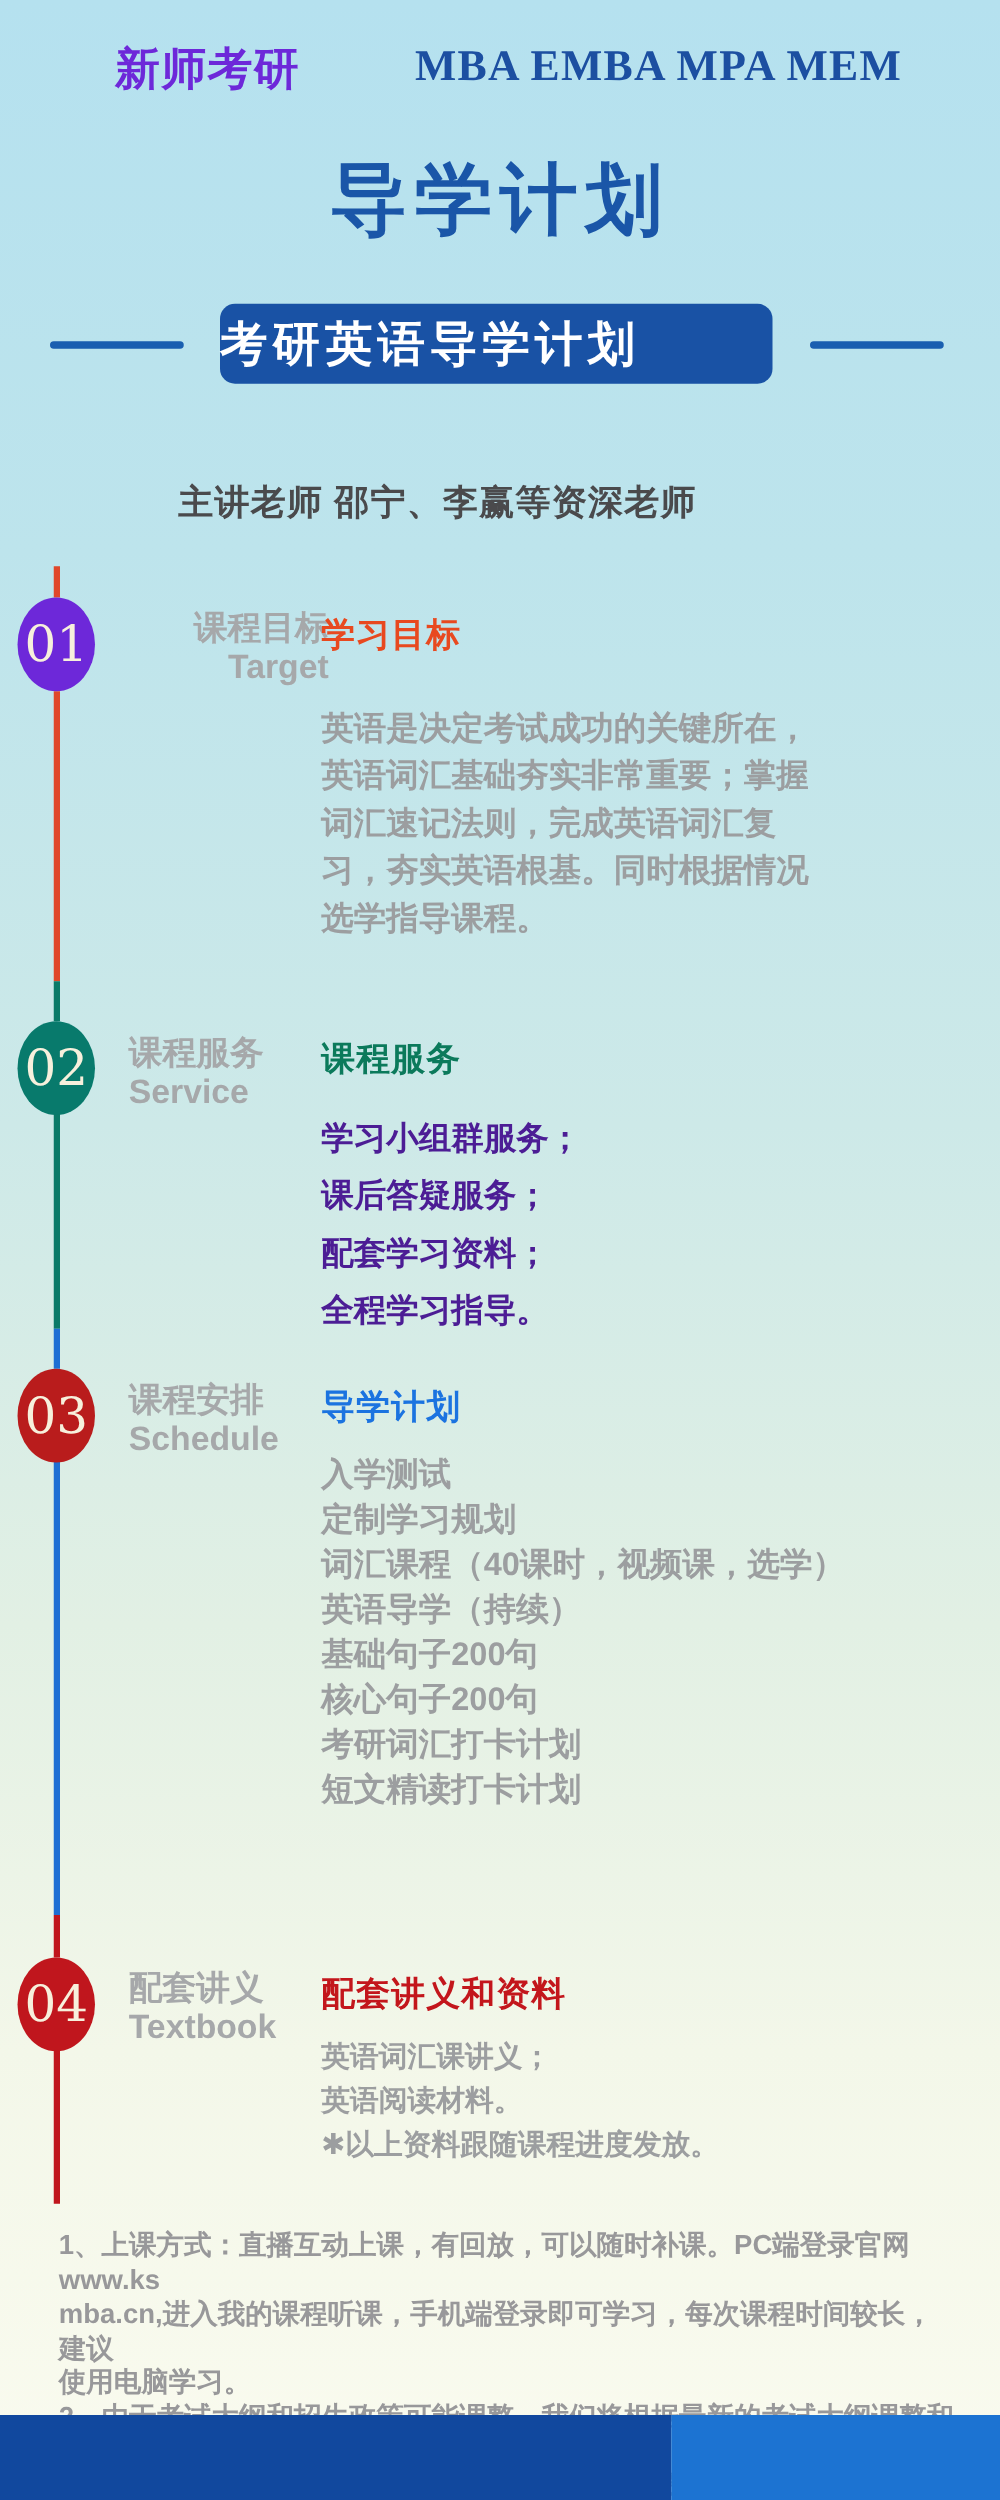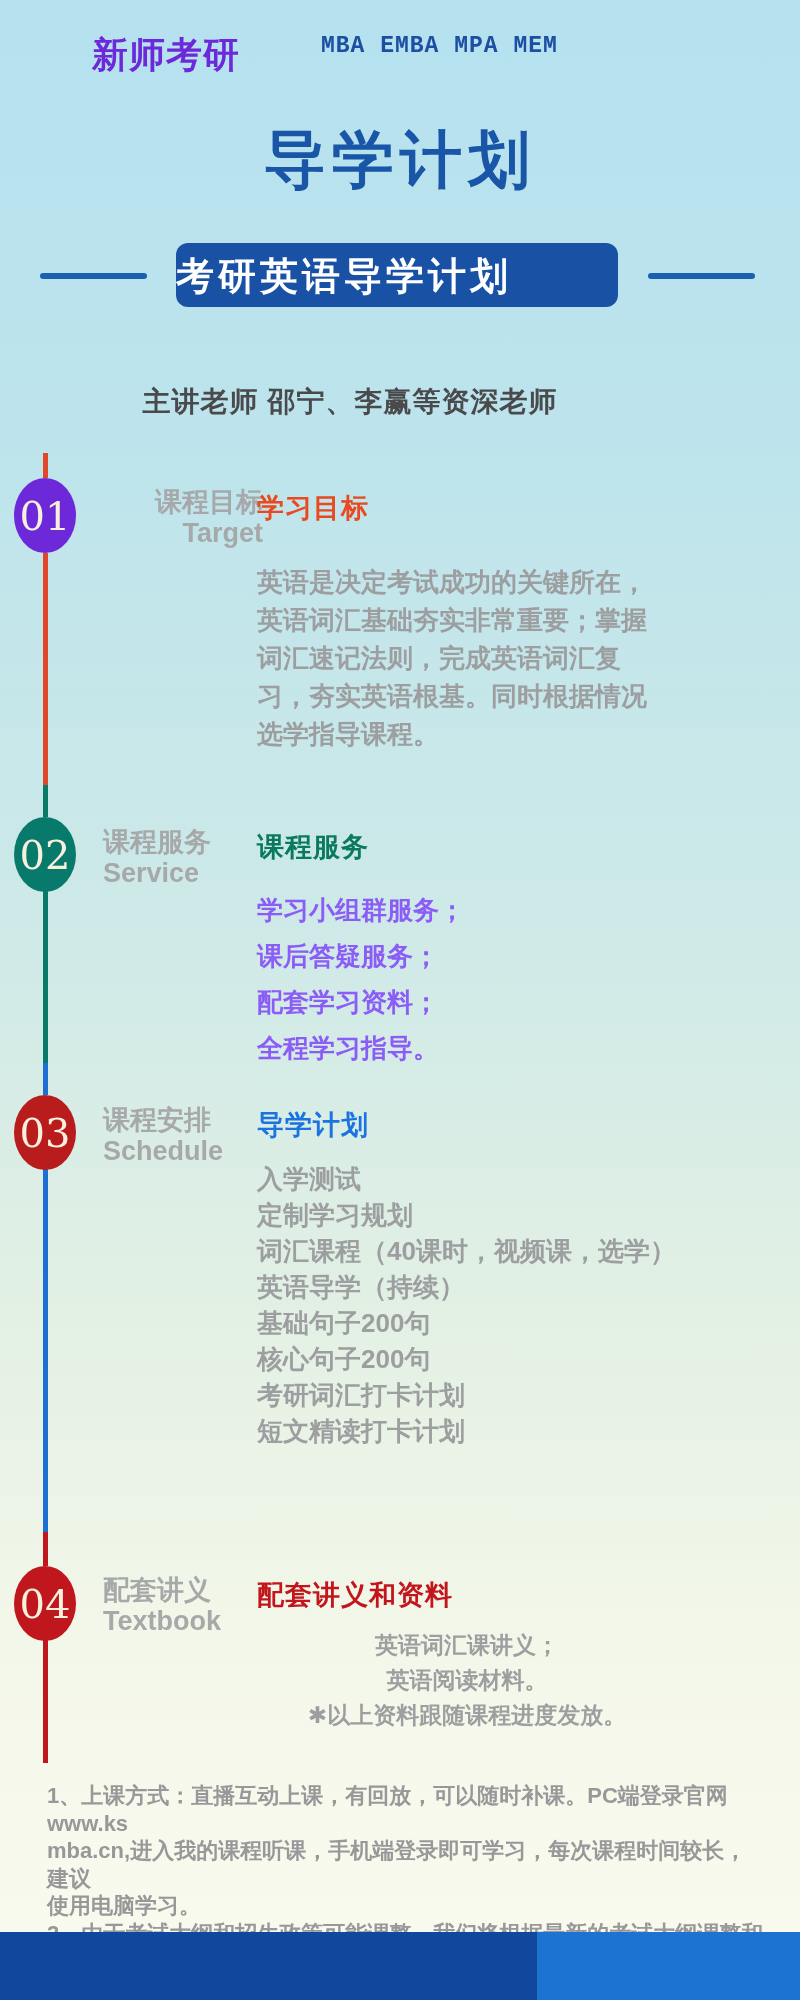"MBA EMBA MPA MEM" .programs { font-family: Liberation Mono, monospace -> Liberation Serif, serif; font-size: 23px -> 35px; left: 321px -> 332px }
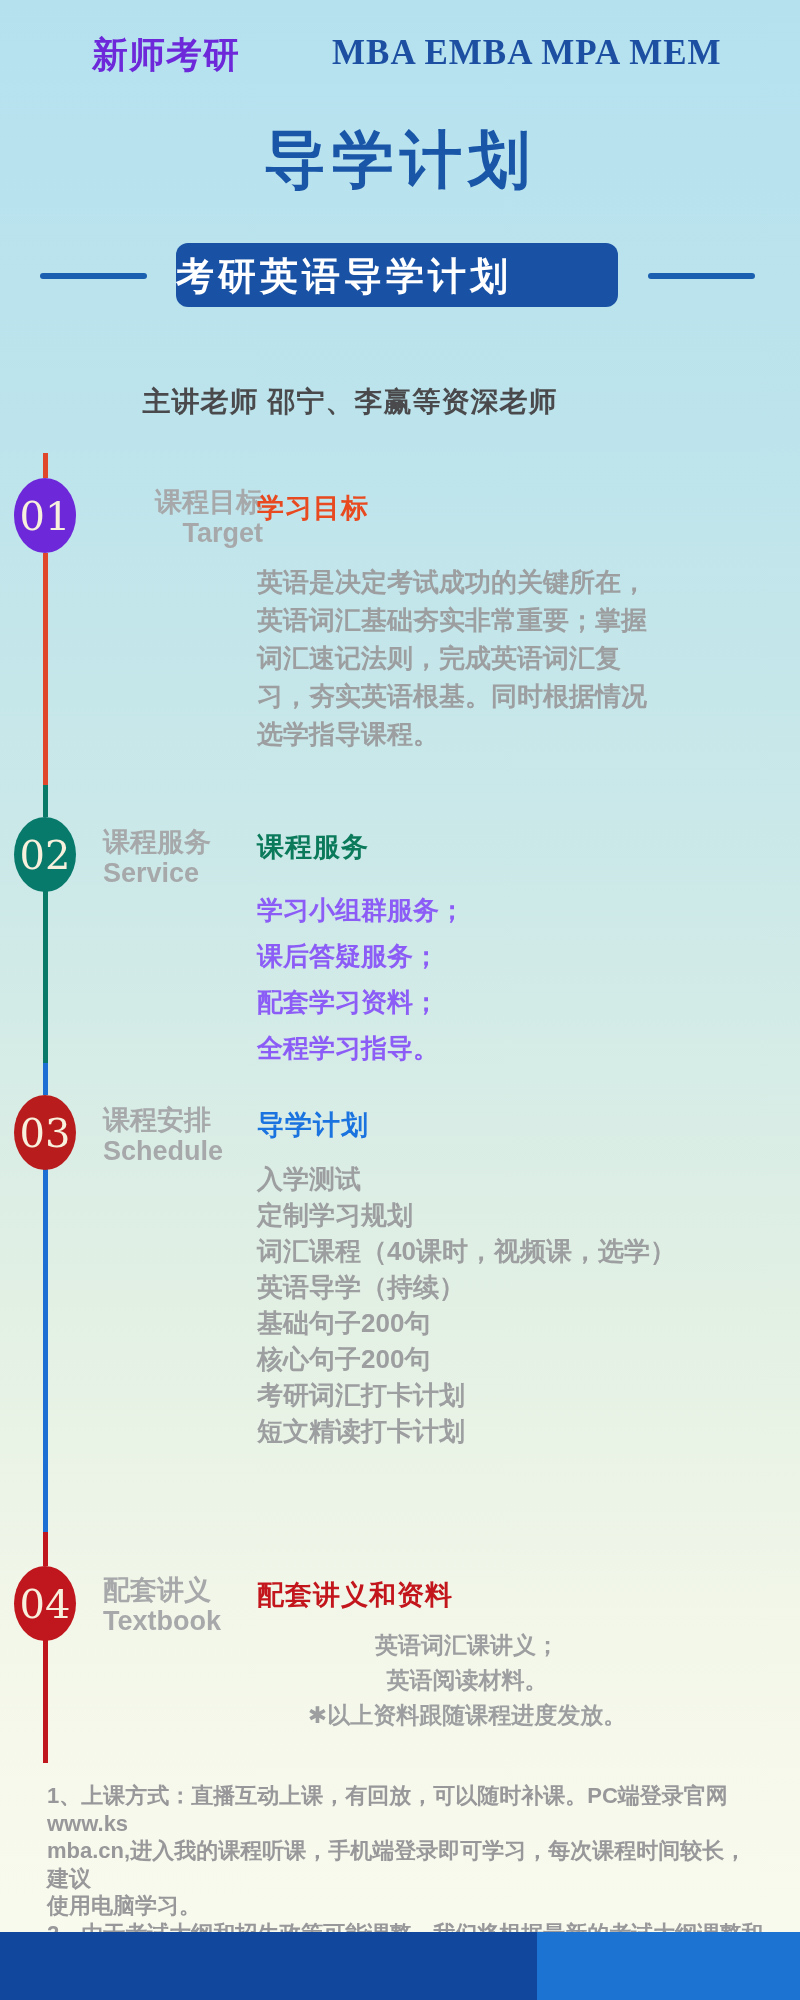"学习小组群服务；" div.abs { color: #8b5cf6 -> #4c1d95 }
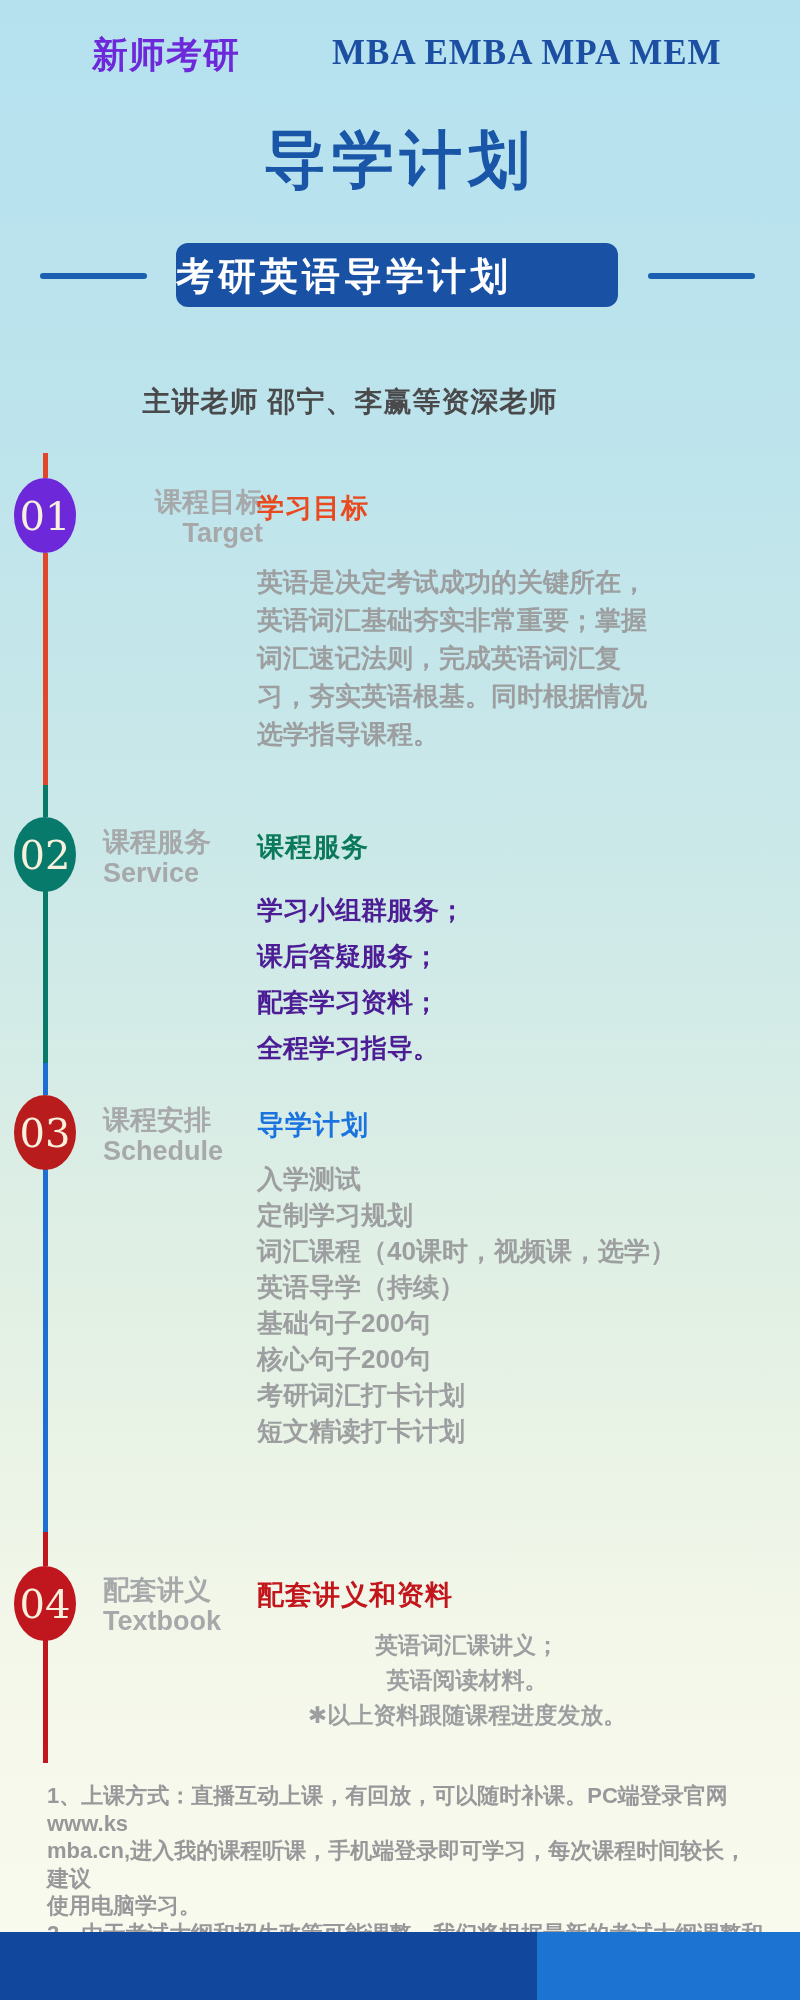"英语词汇课讲义；" .tlines-4 { text-align: center -> none }
